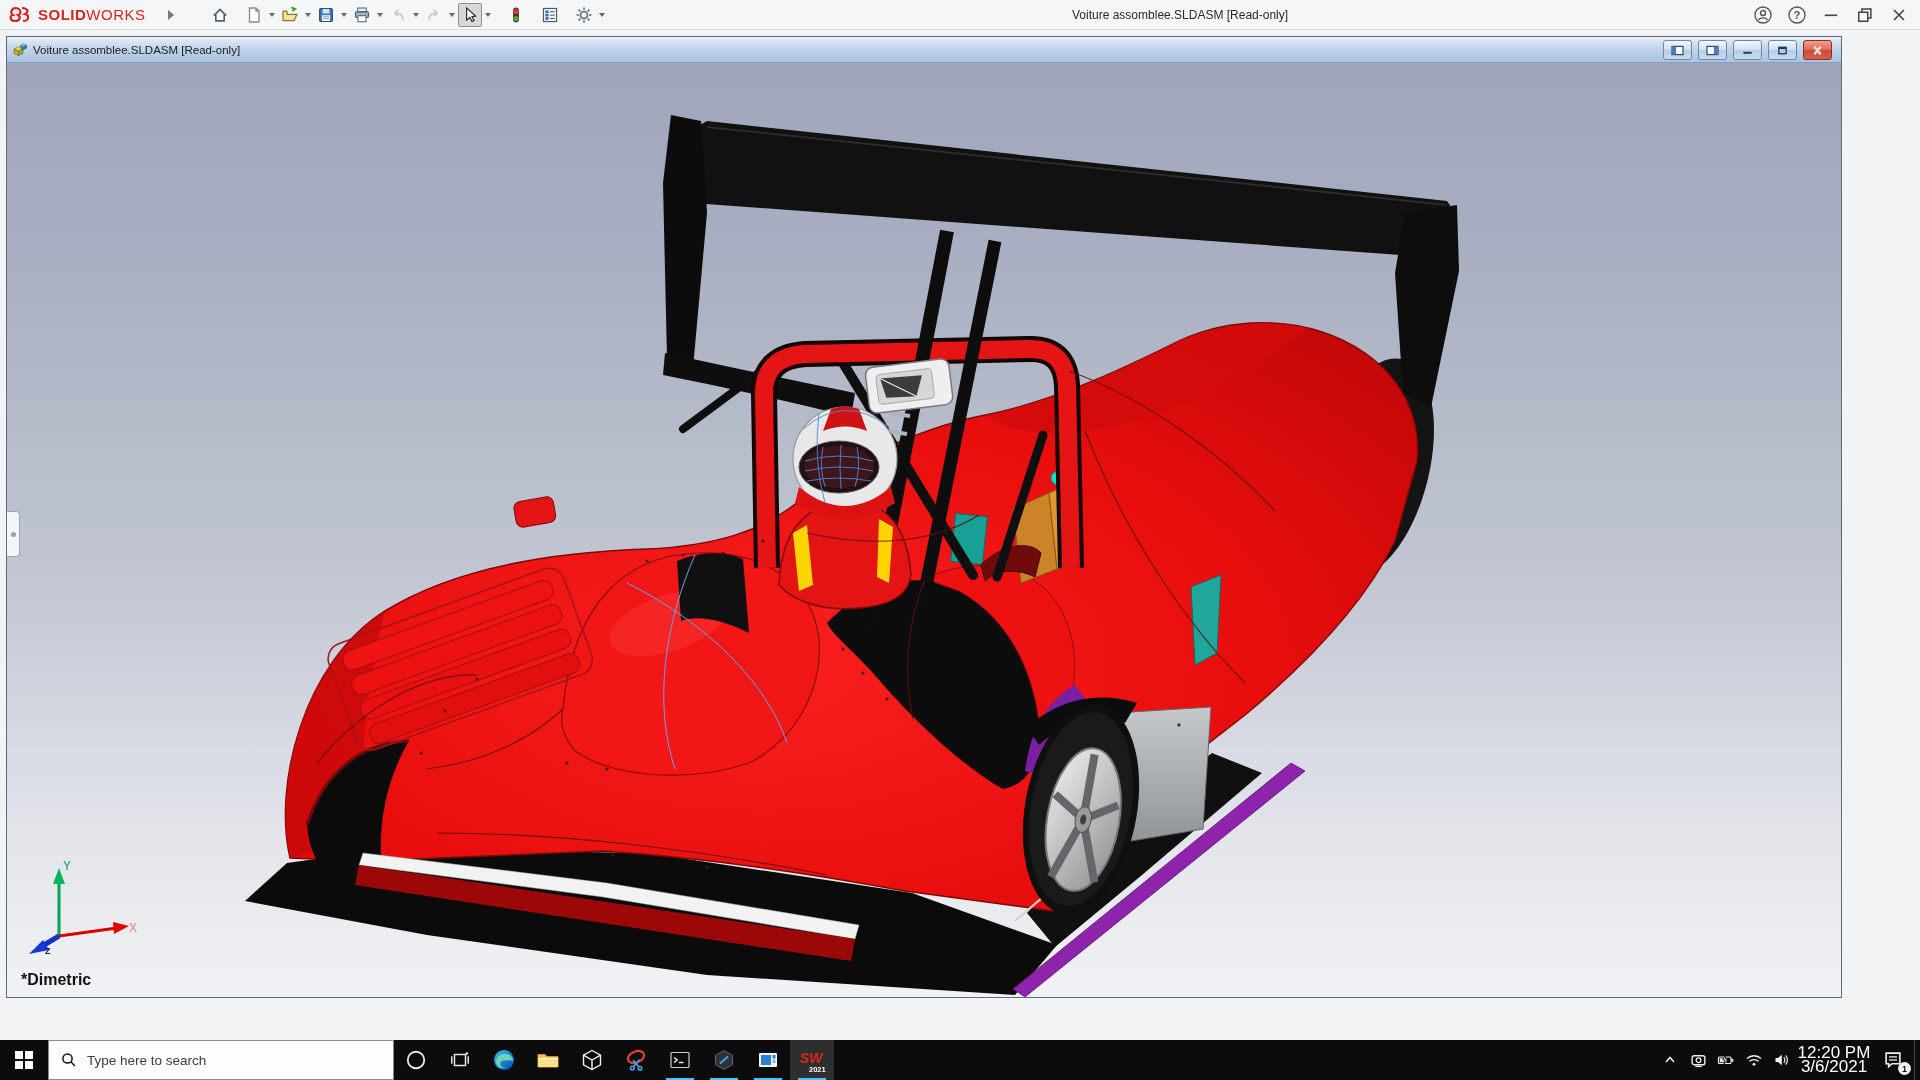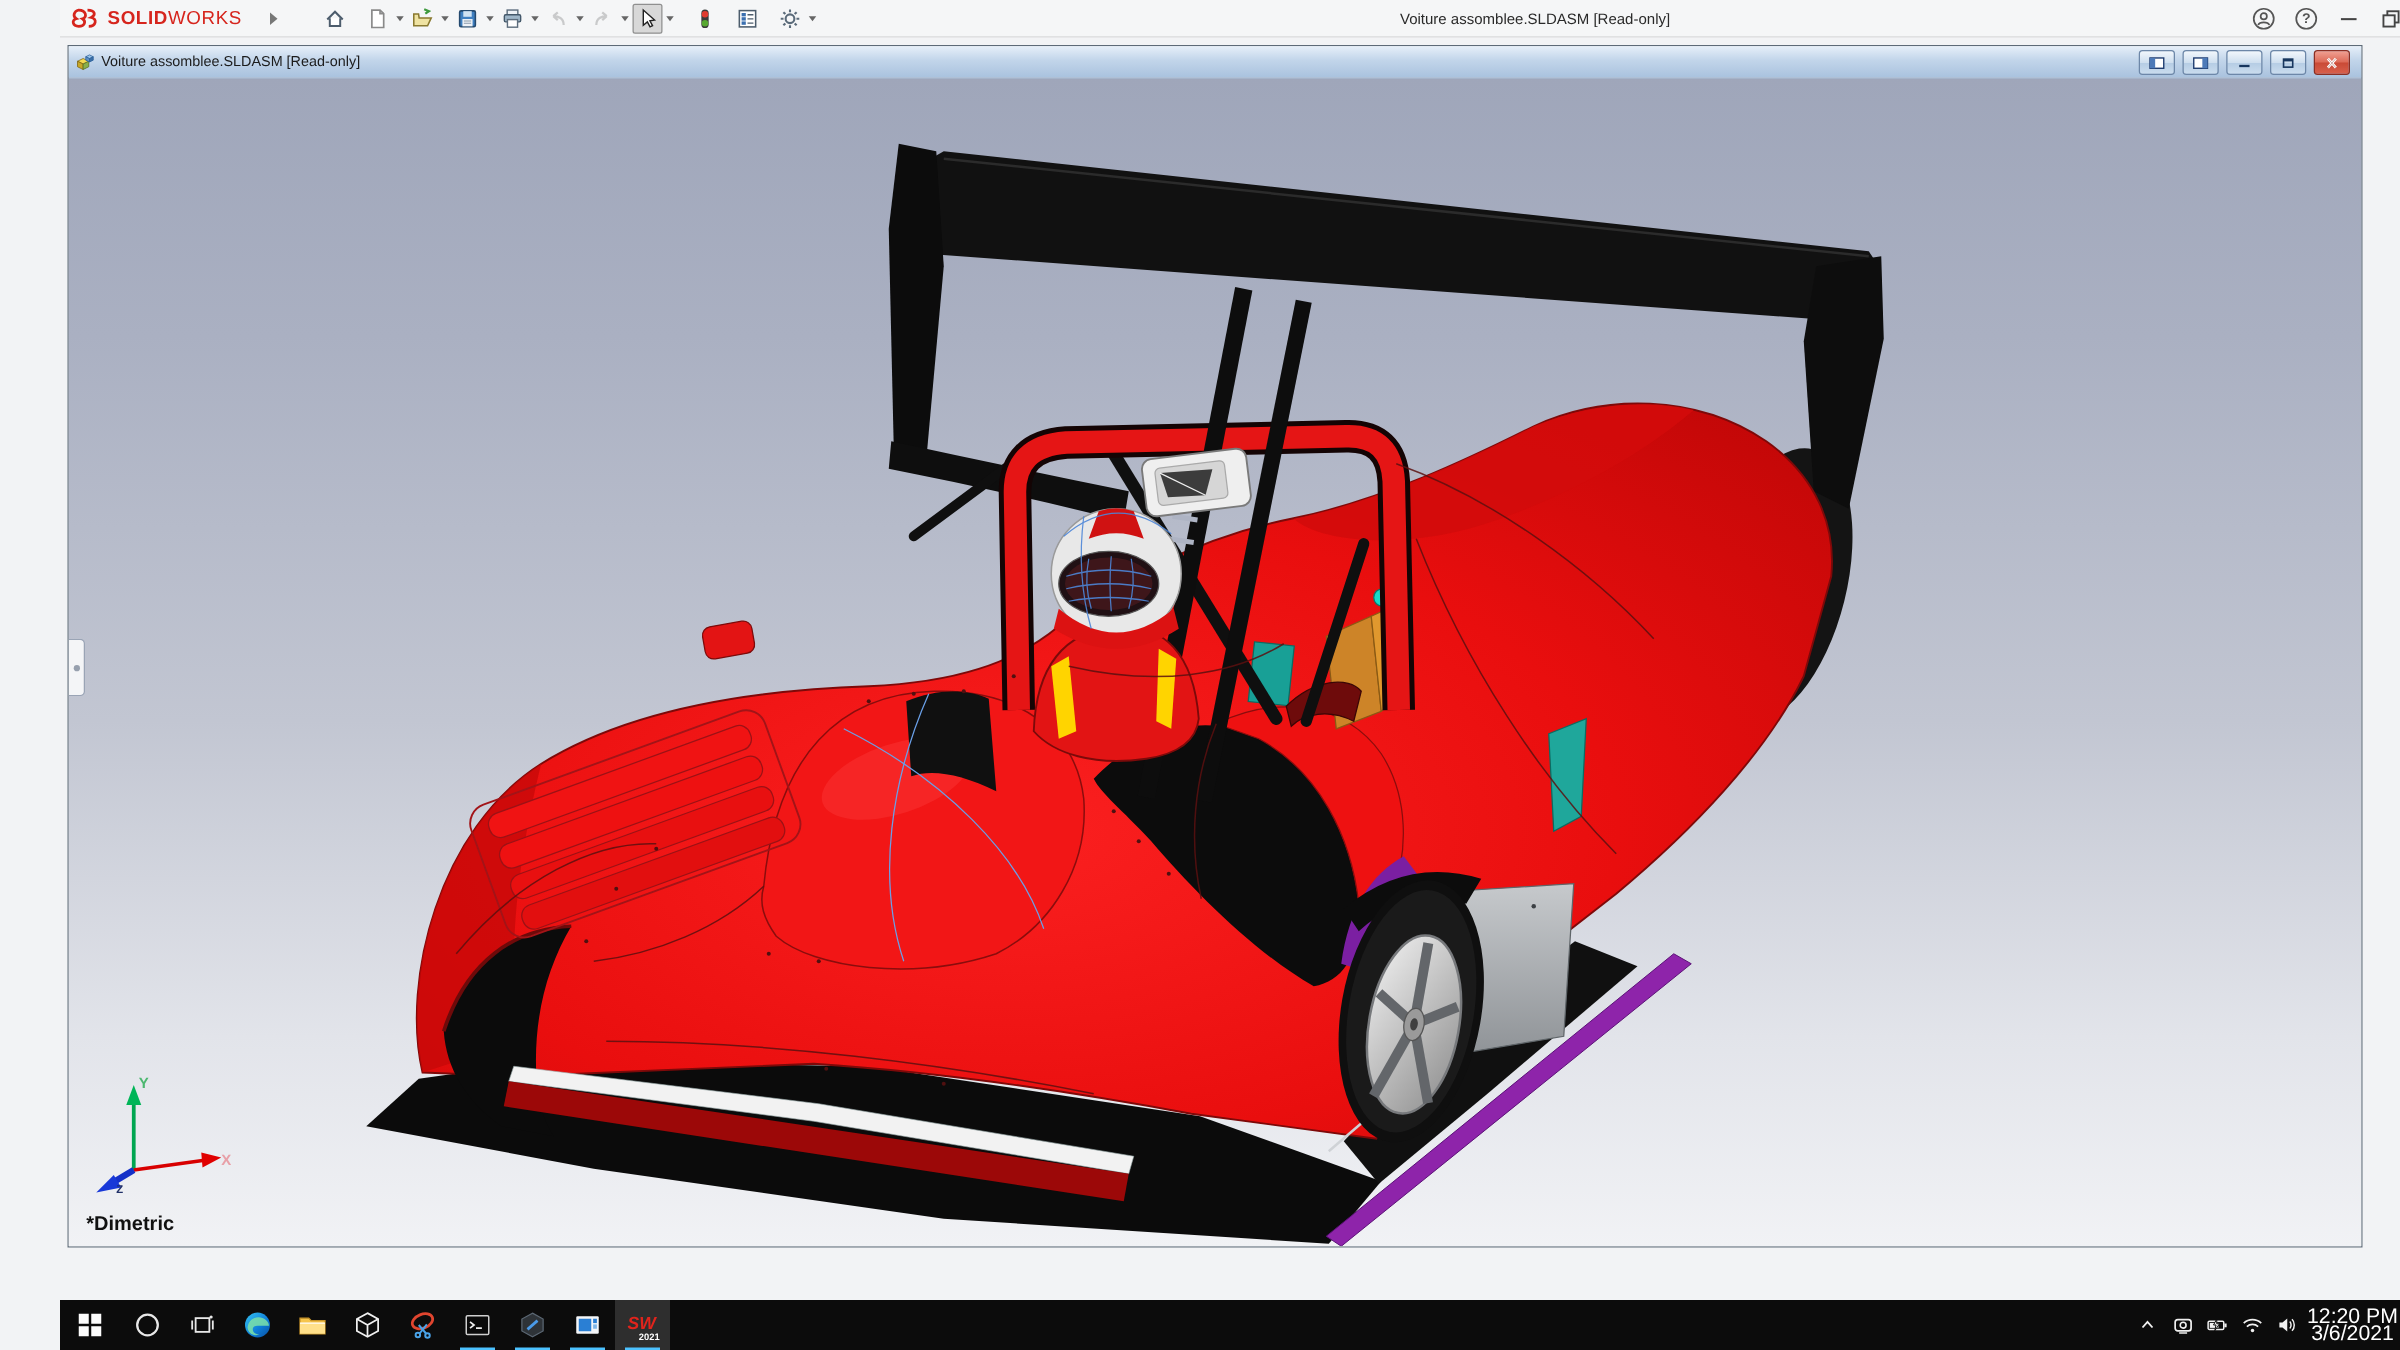"SOLIDWORKS" .screen { margin-left: 48px -> none }
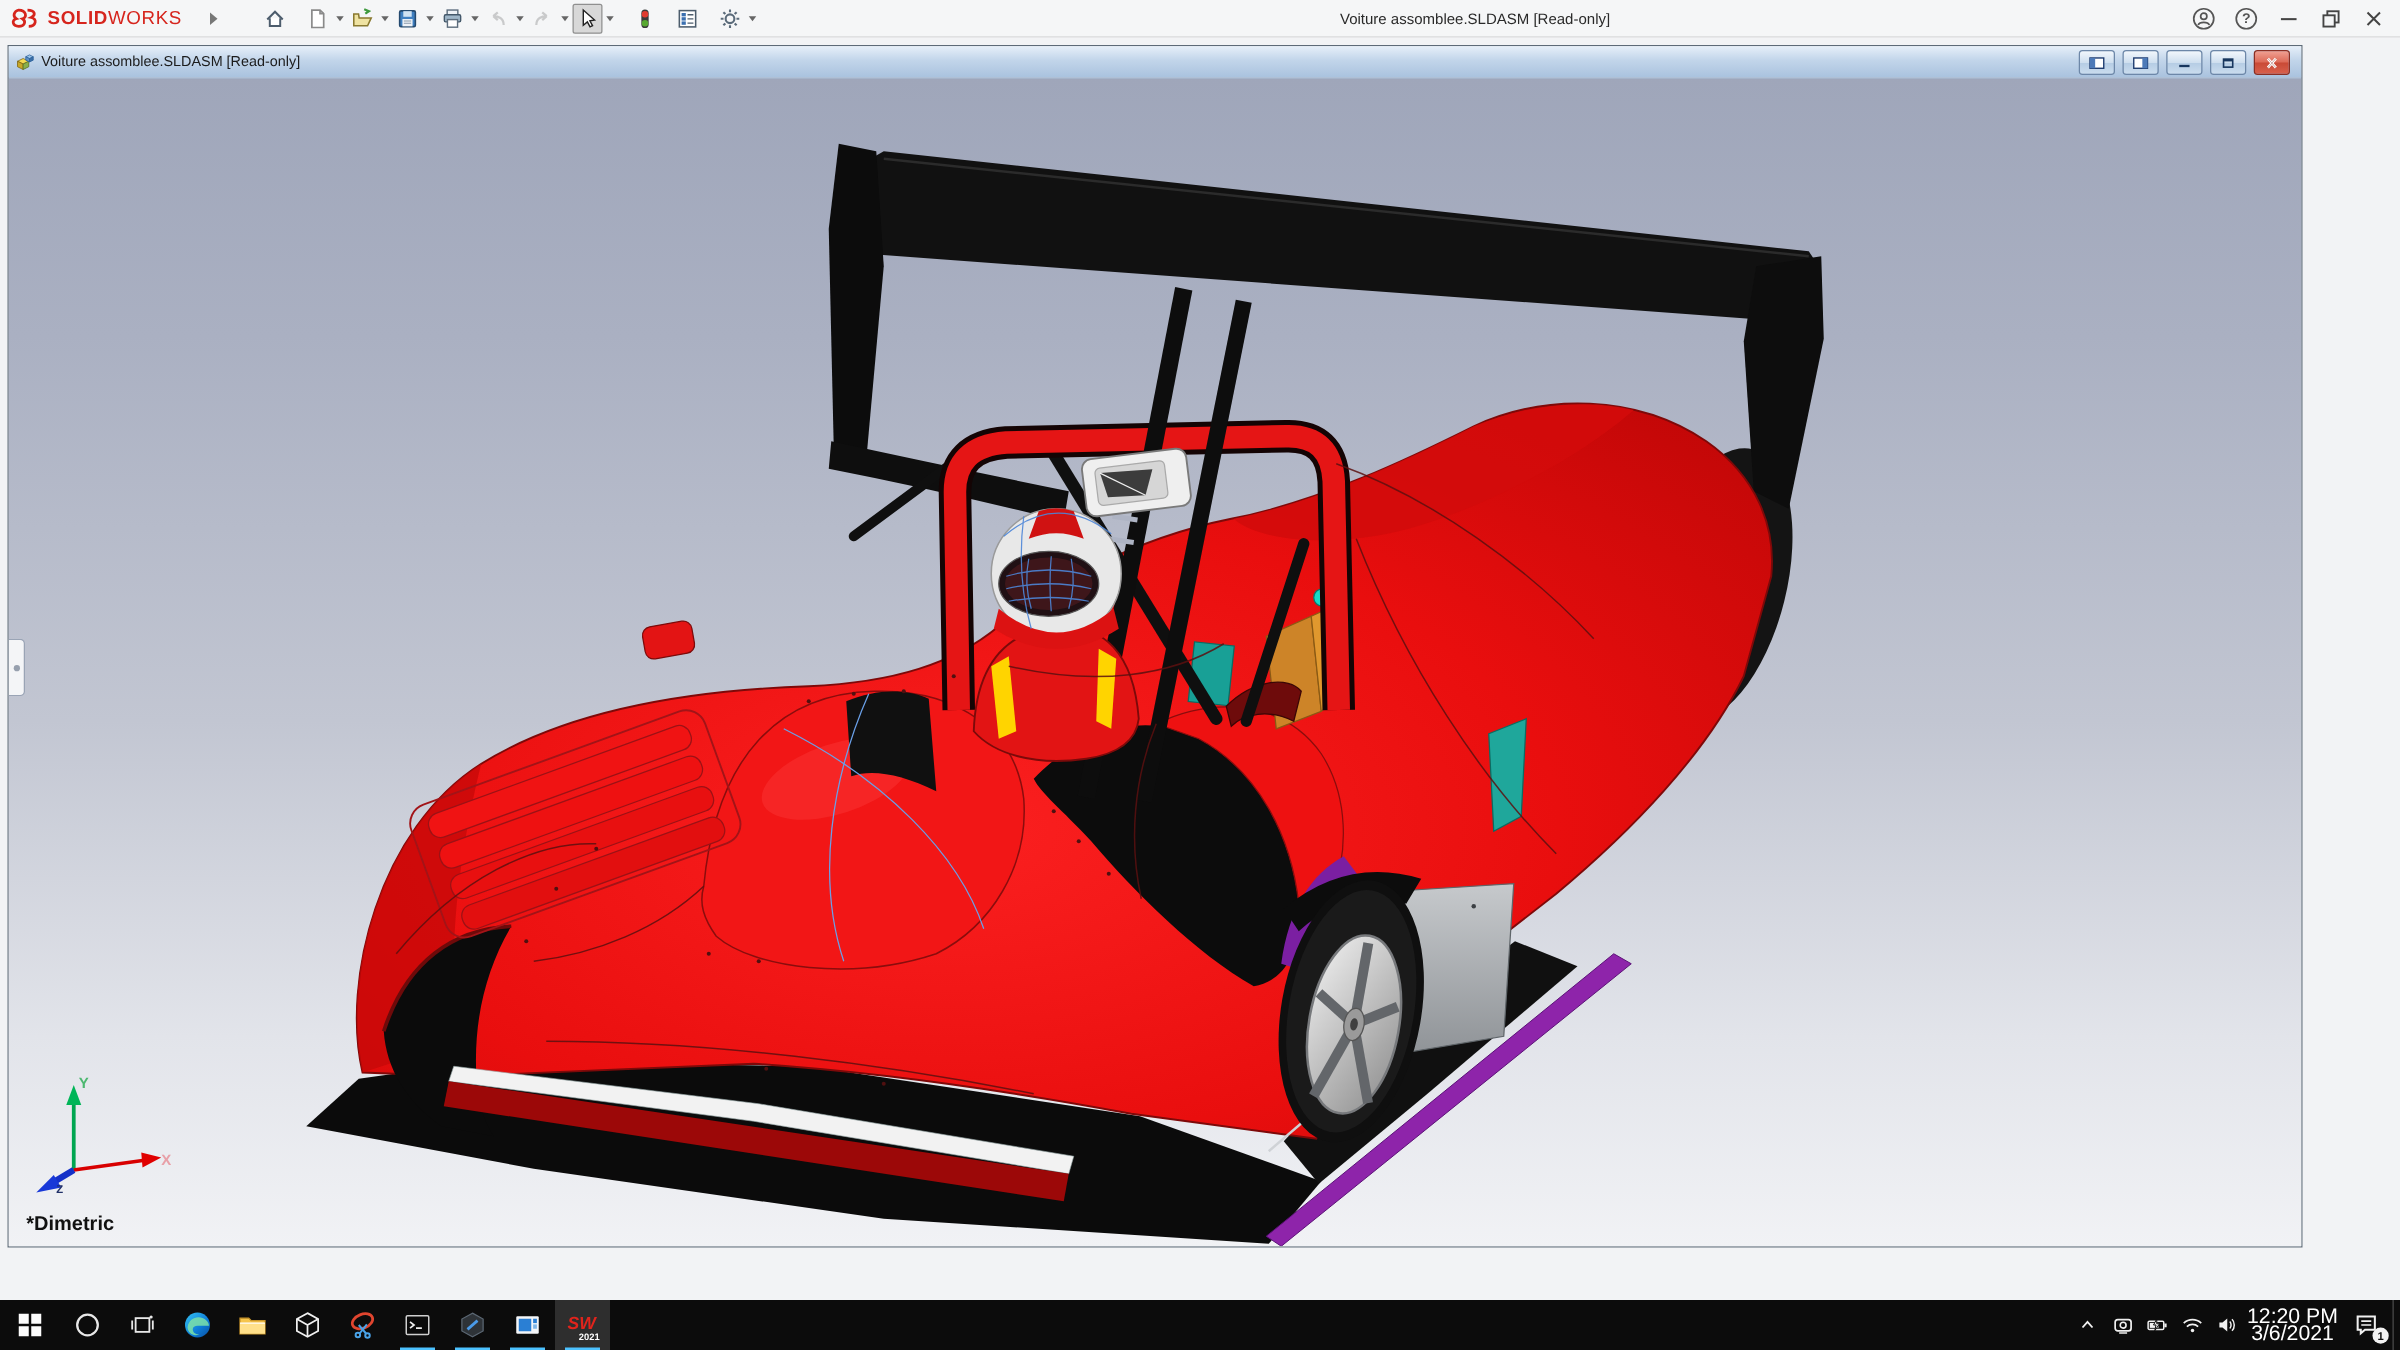"Type here to search" div.search { html: none -> <div> <span> <svg> <circle></circle> <line></line> </svg> </span> <input> </div> }
